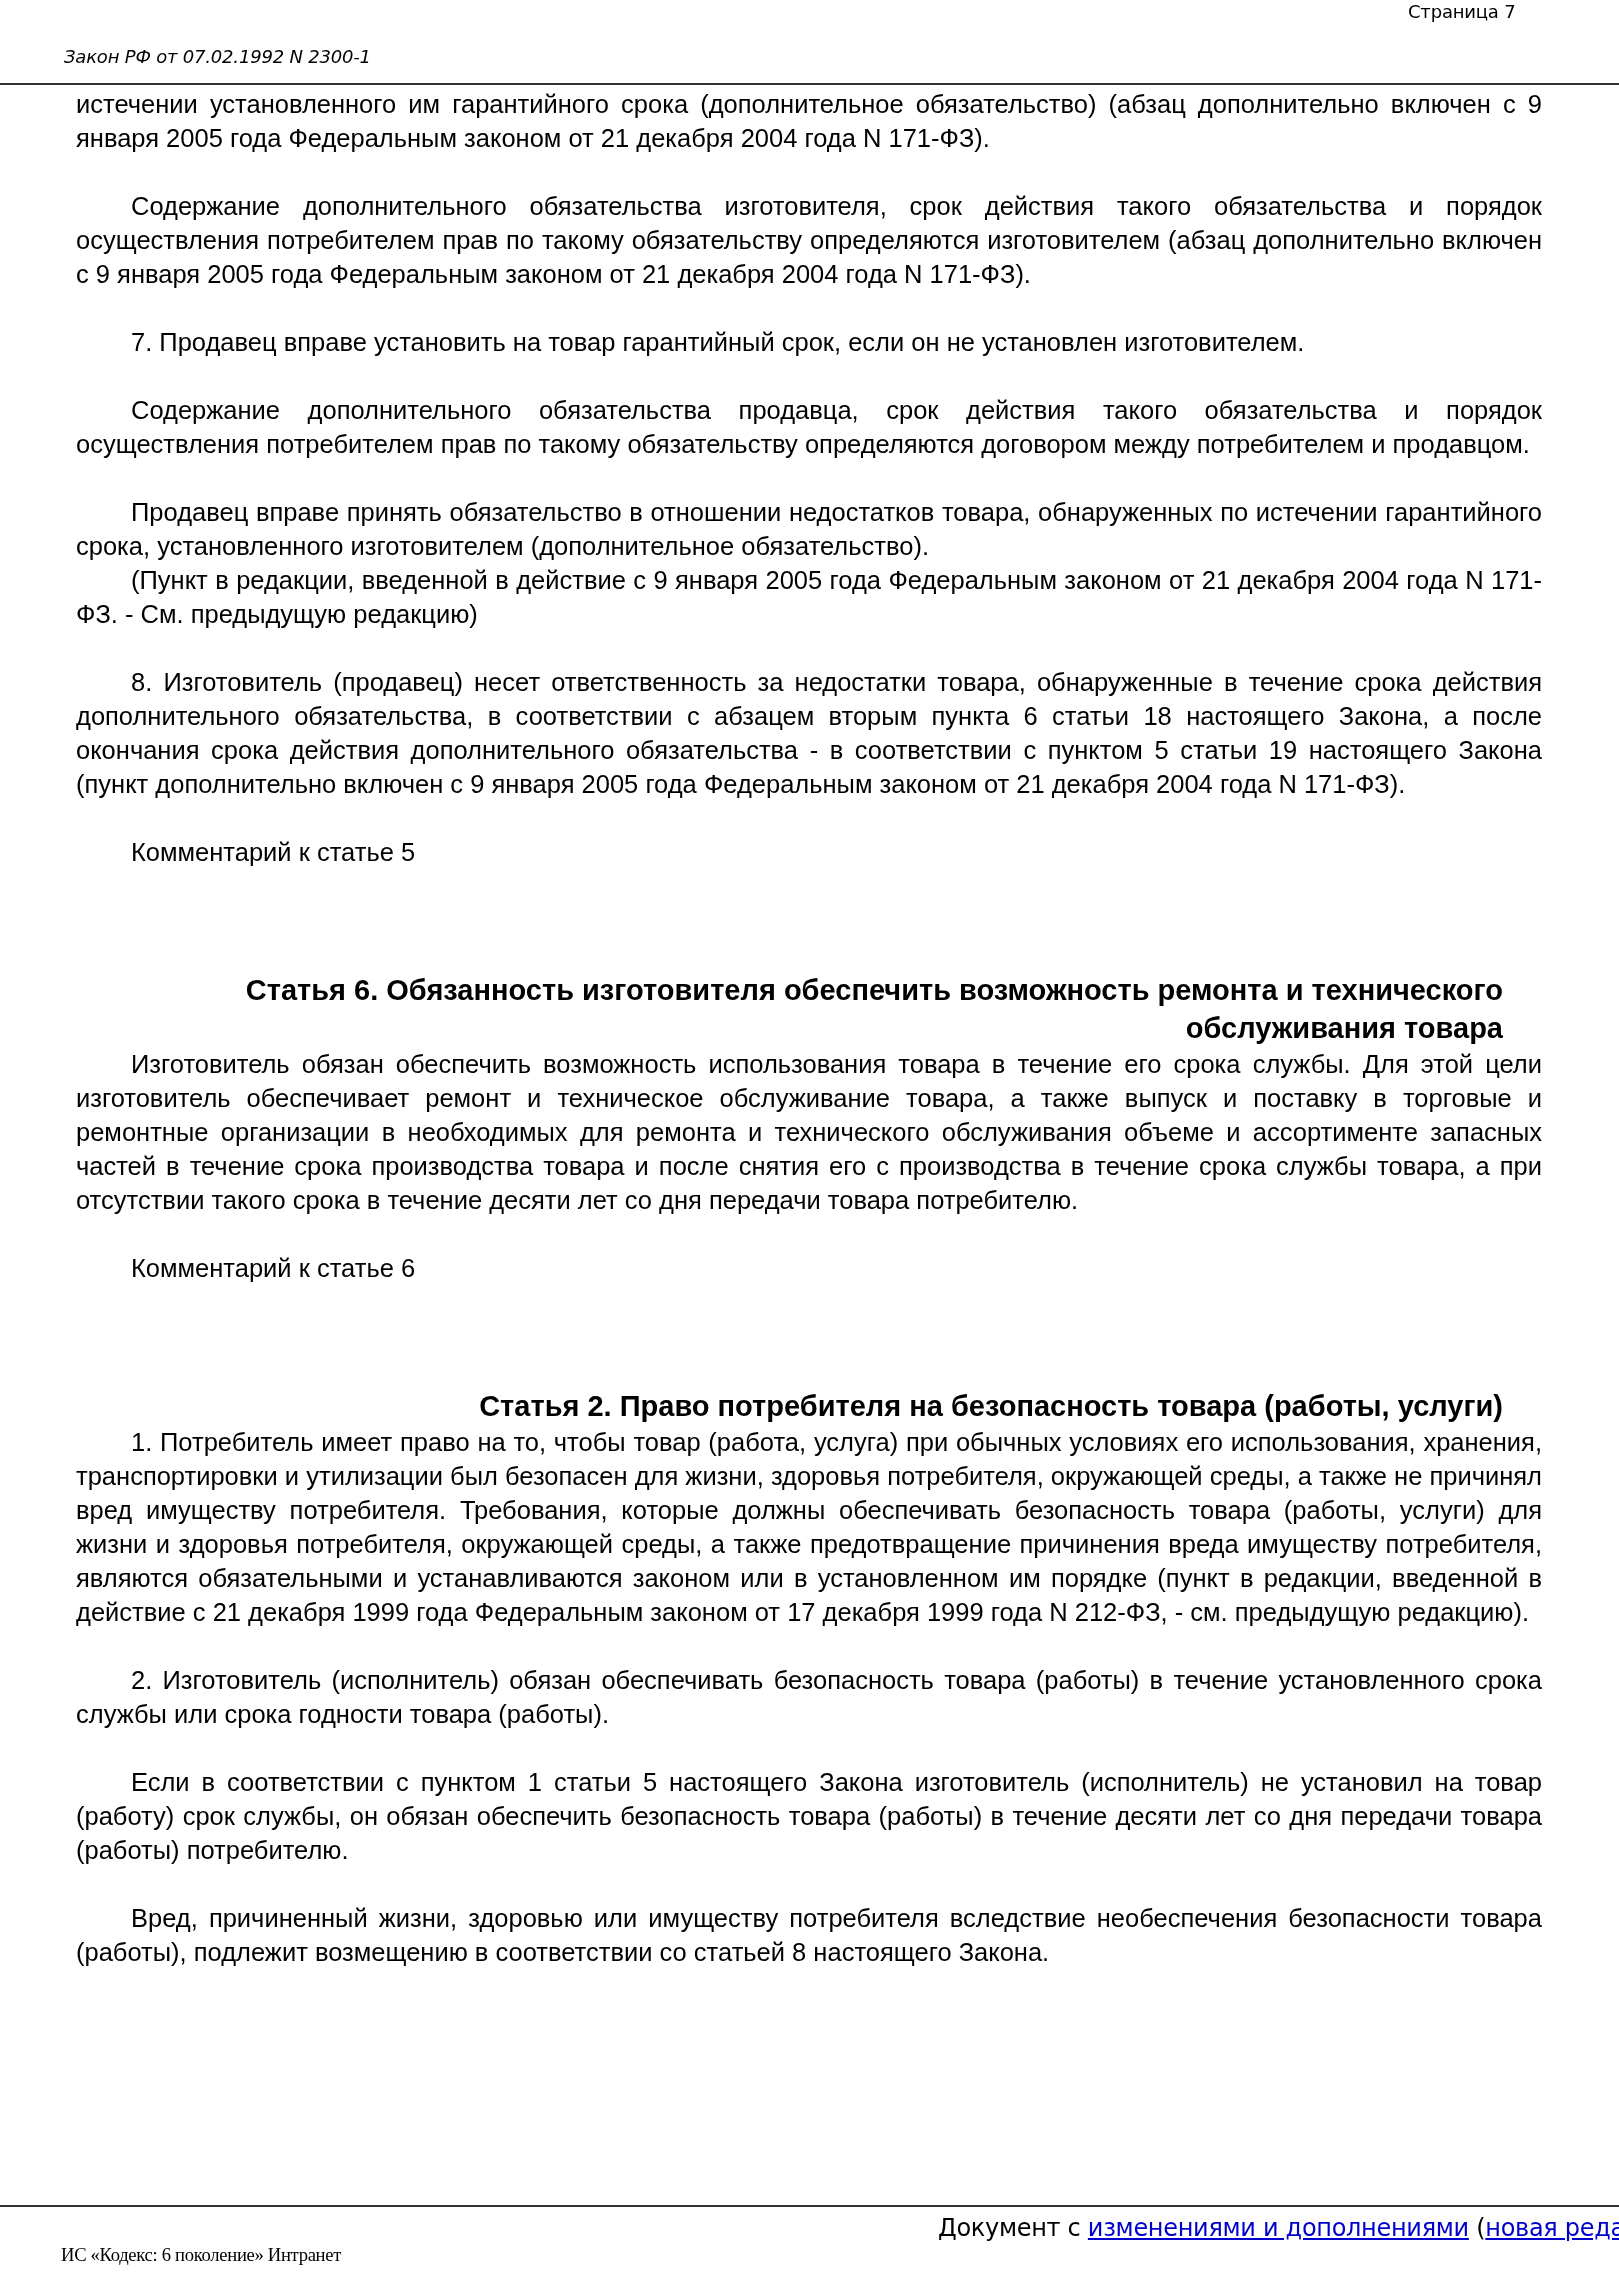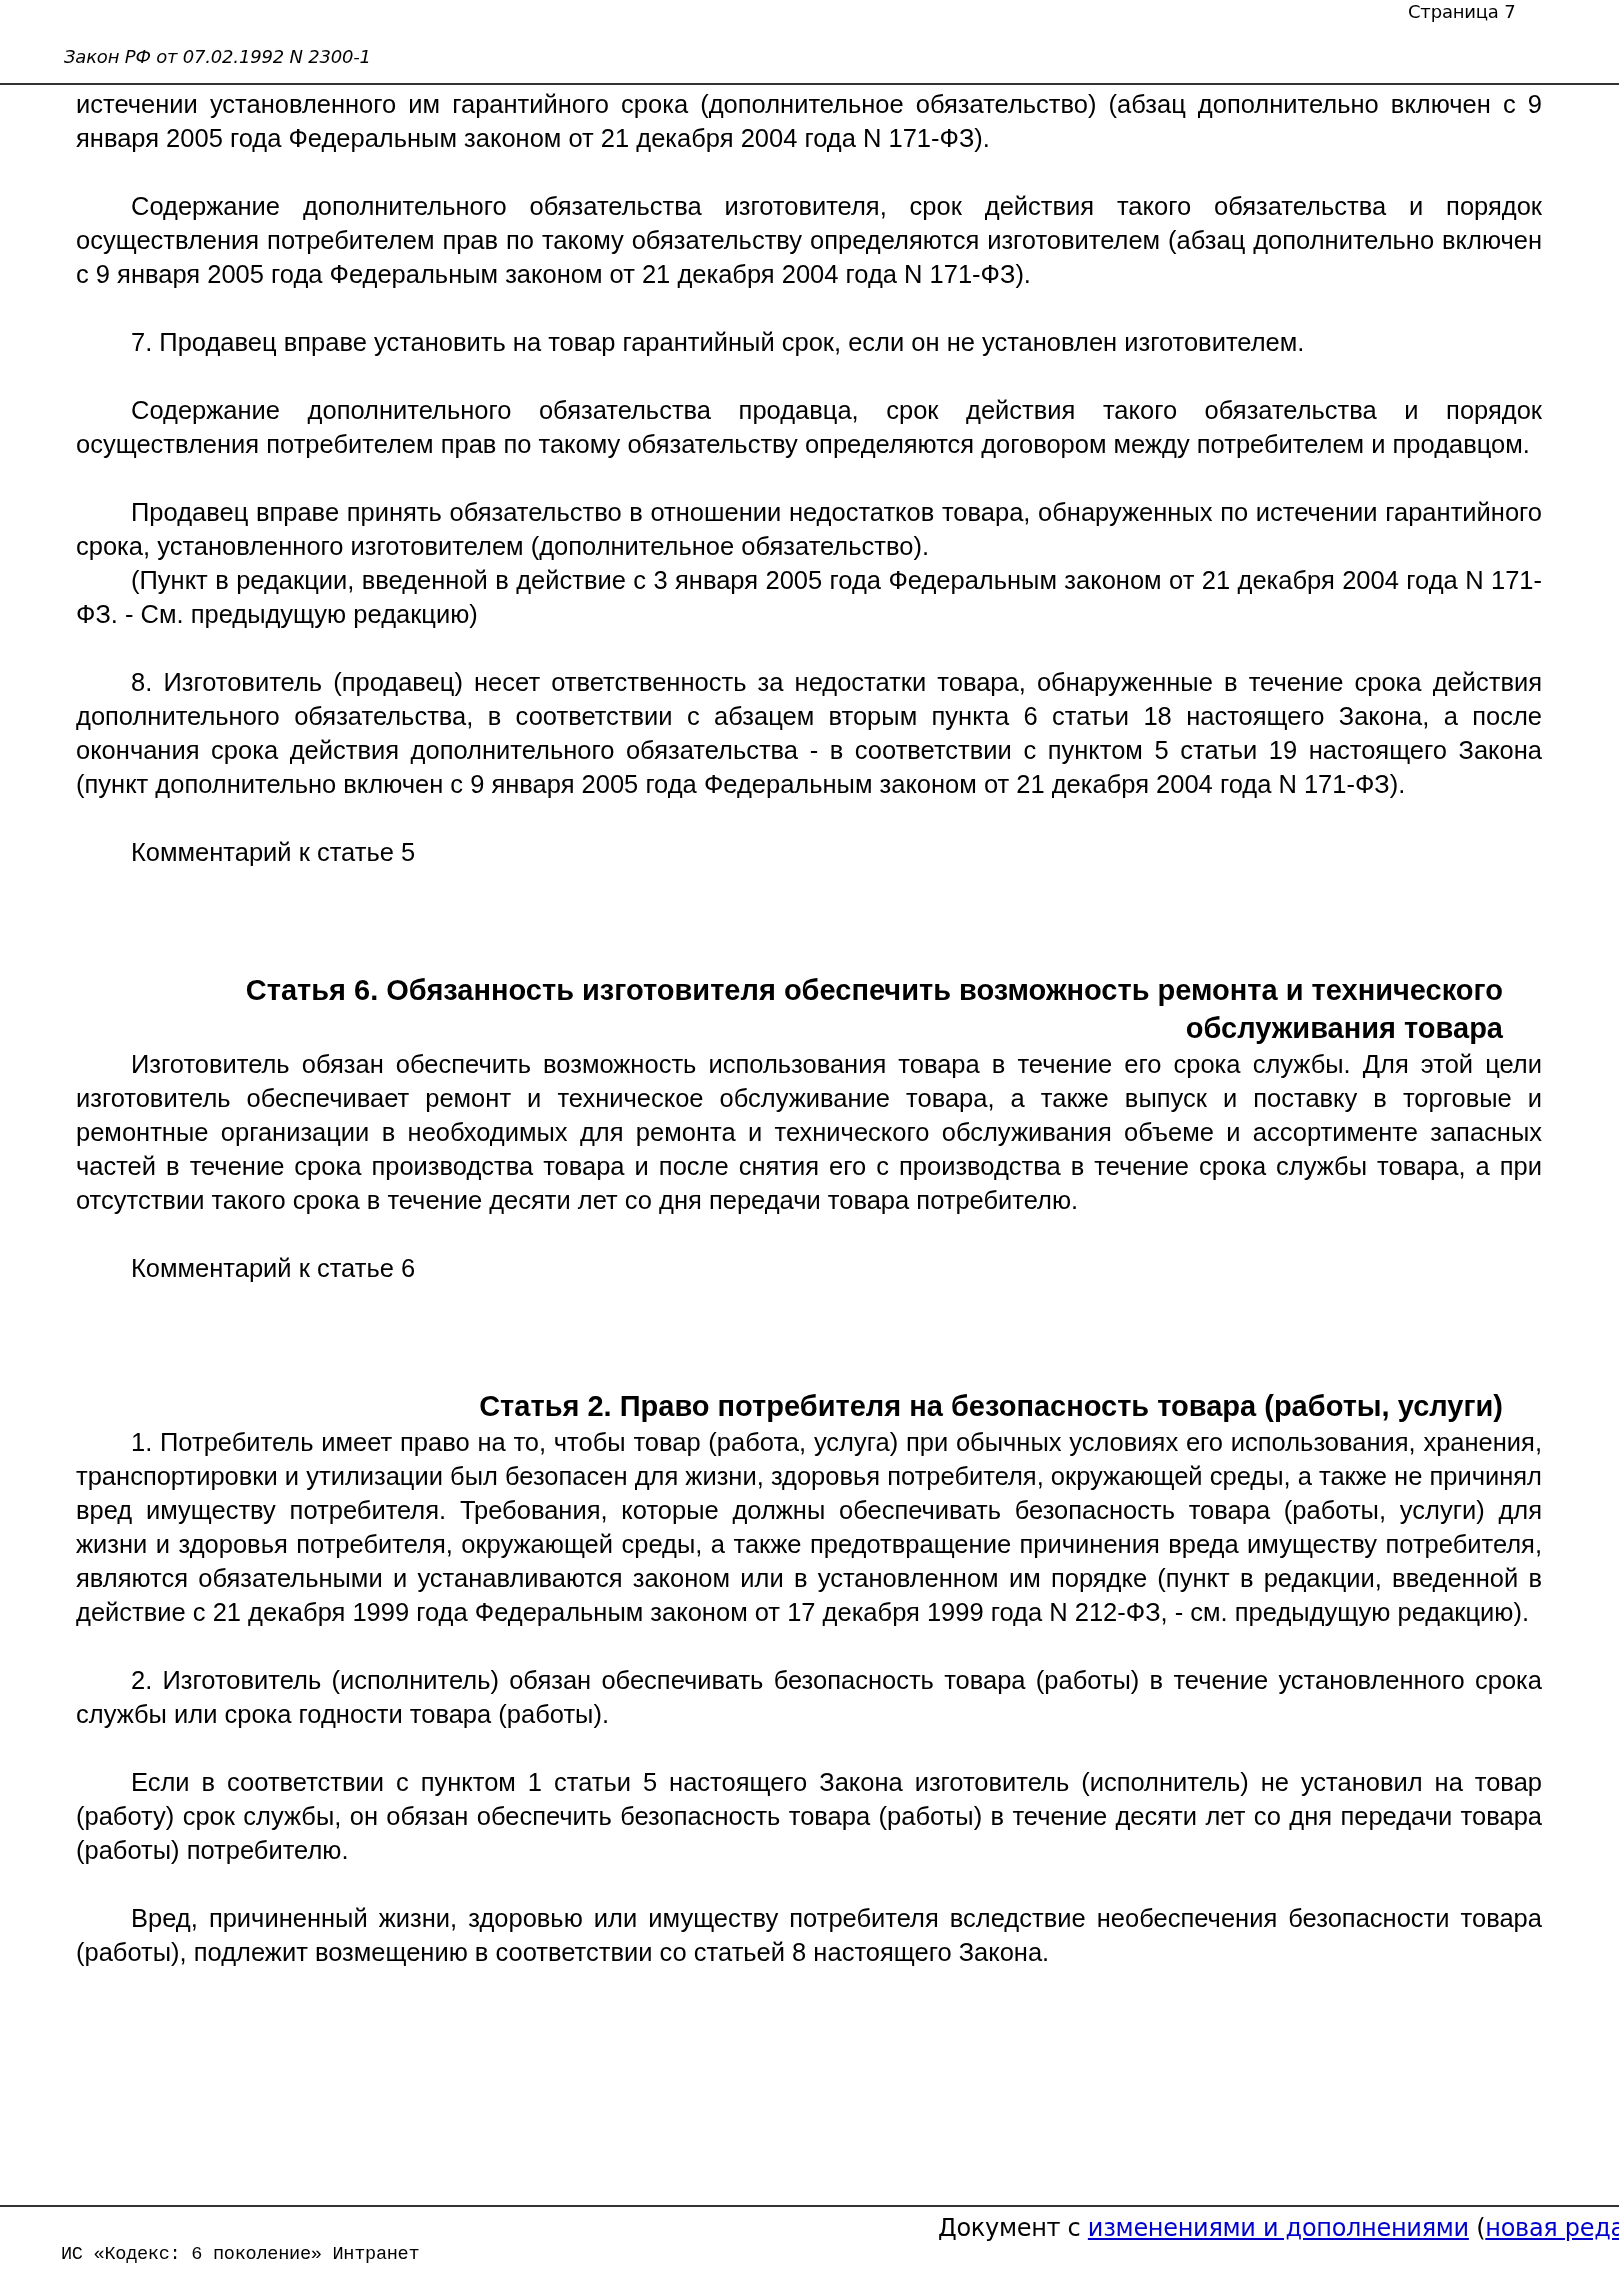"(Пункт в редакции, введенной в" p { text: 3 -> 9 }
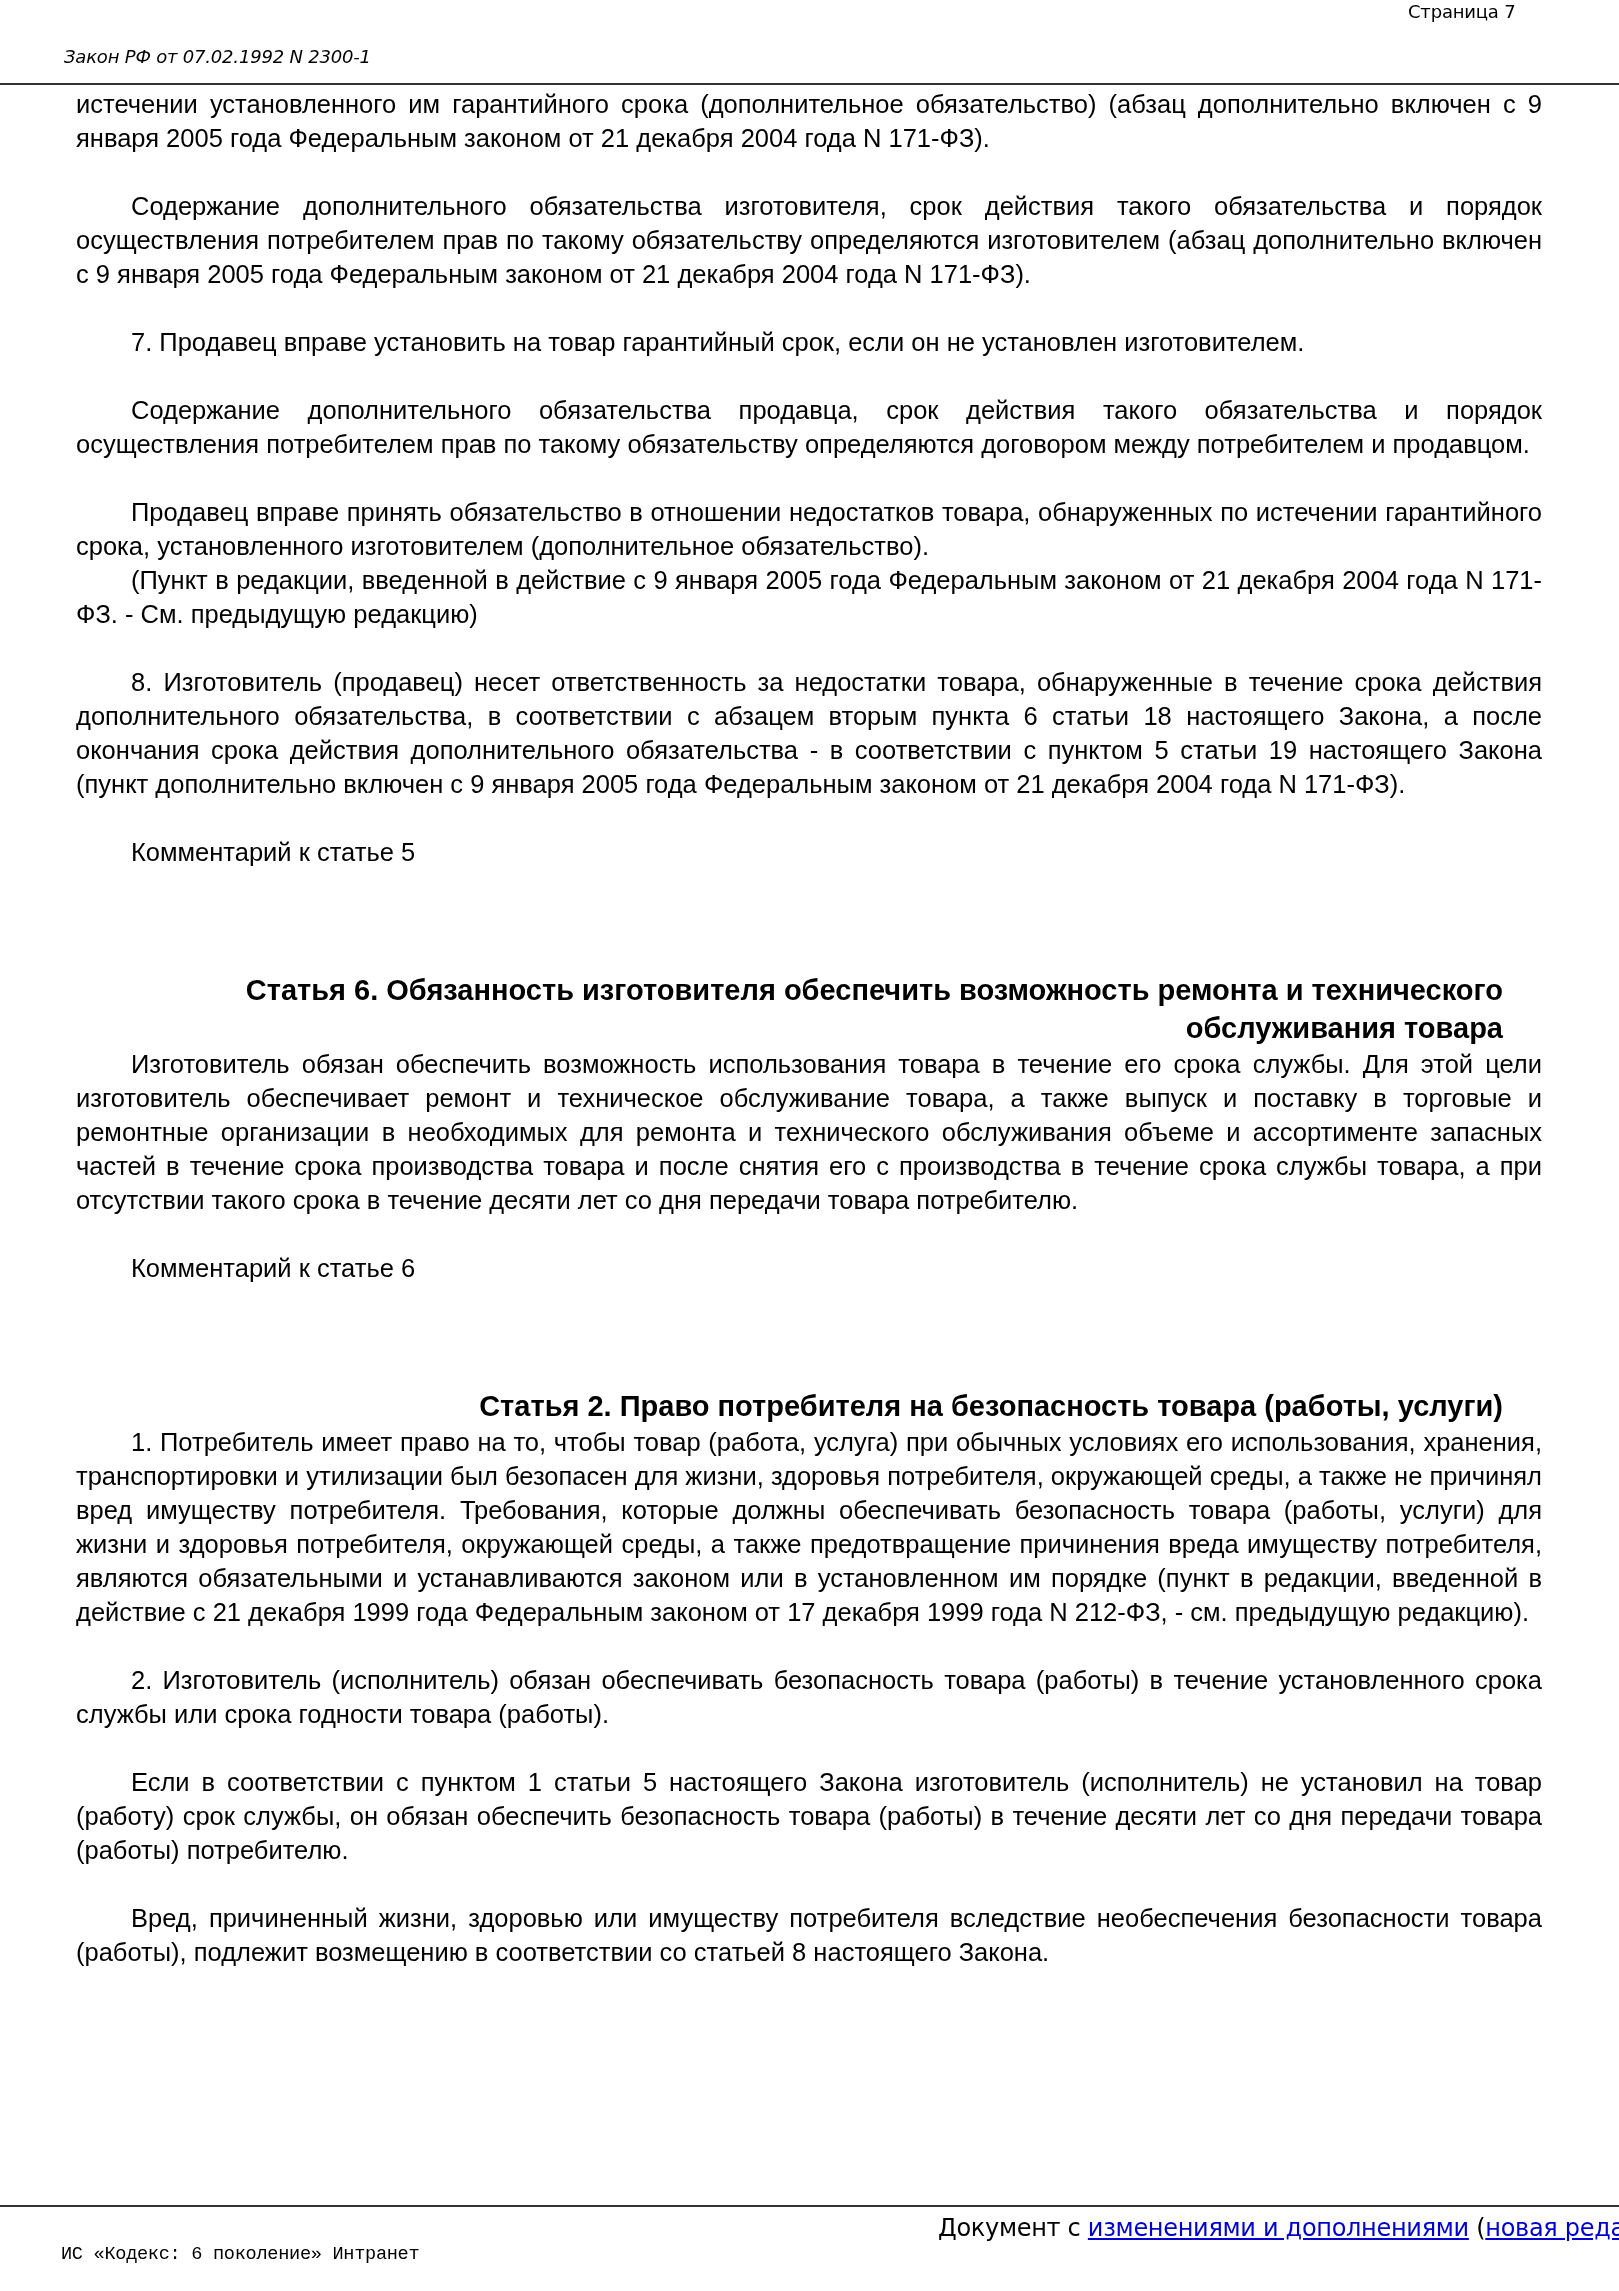"ИС «Кодекс: 6 поколение» Интранет" .footer-brand { font-family: Liberation Mono, monospace -> Liberation Serif, serif }
